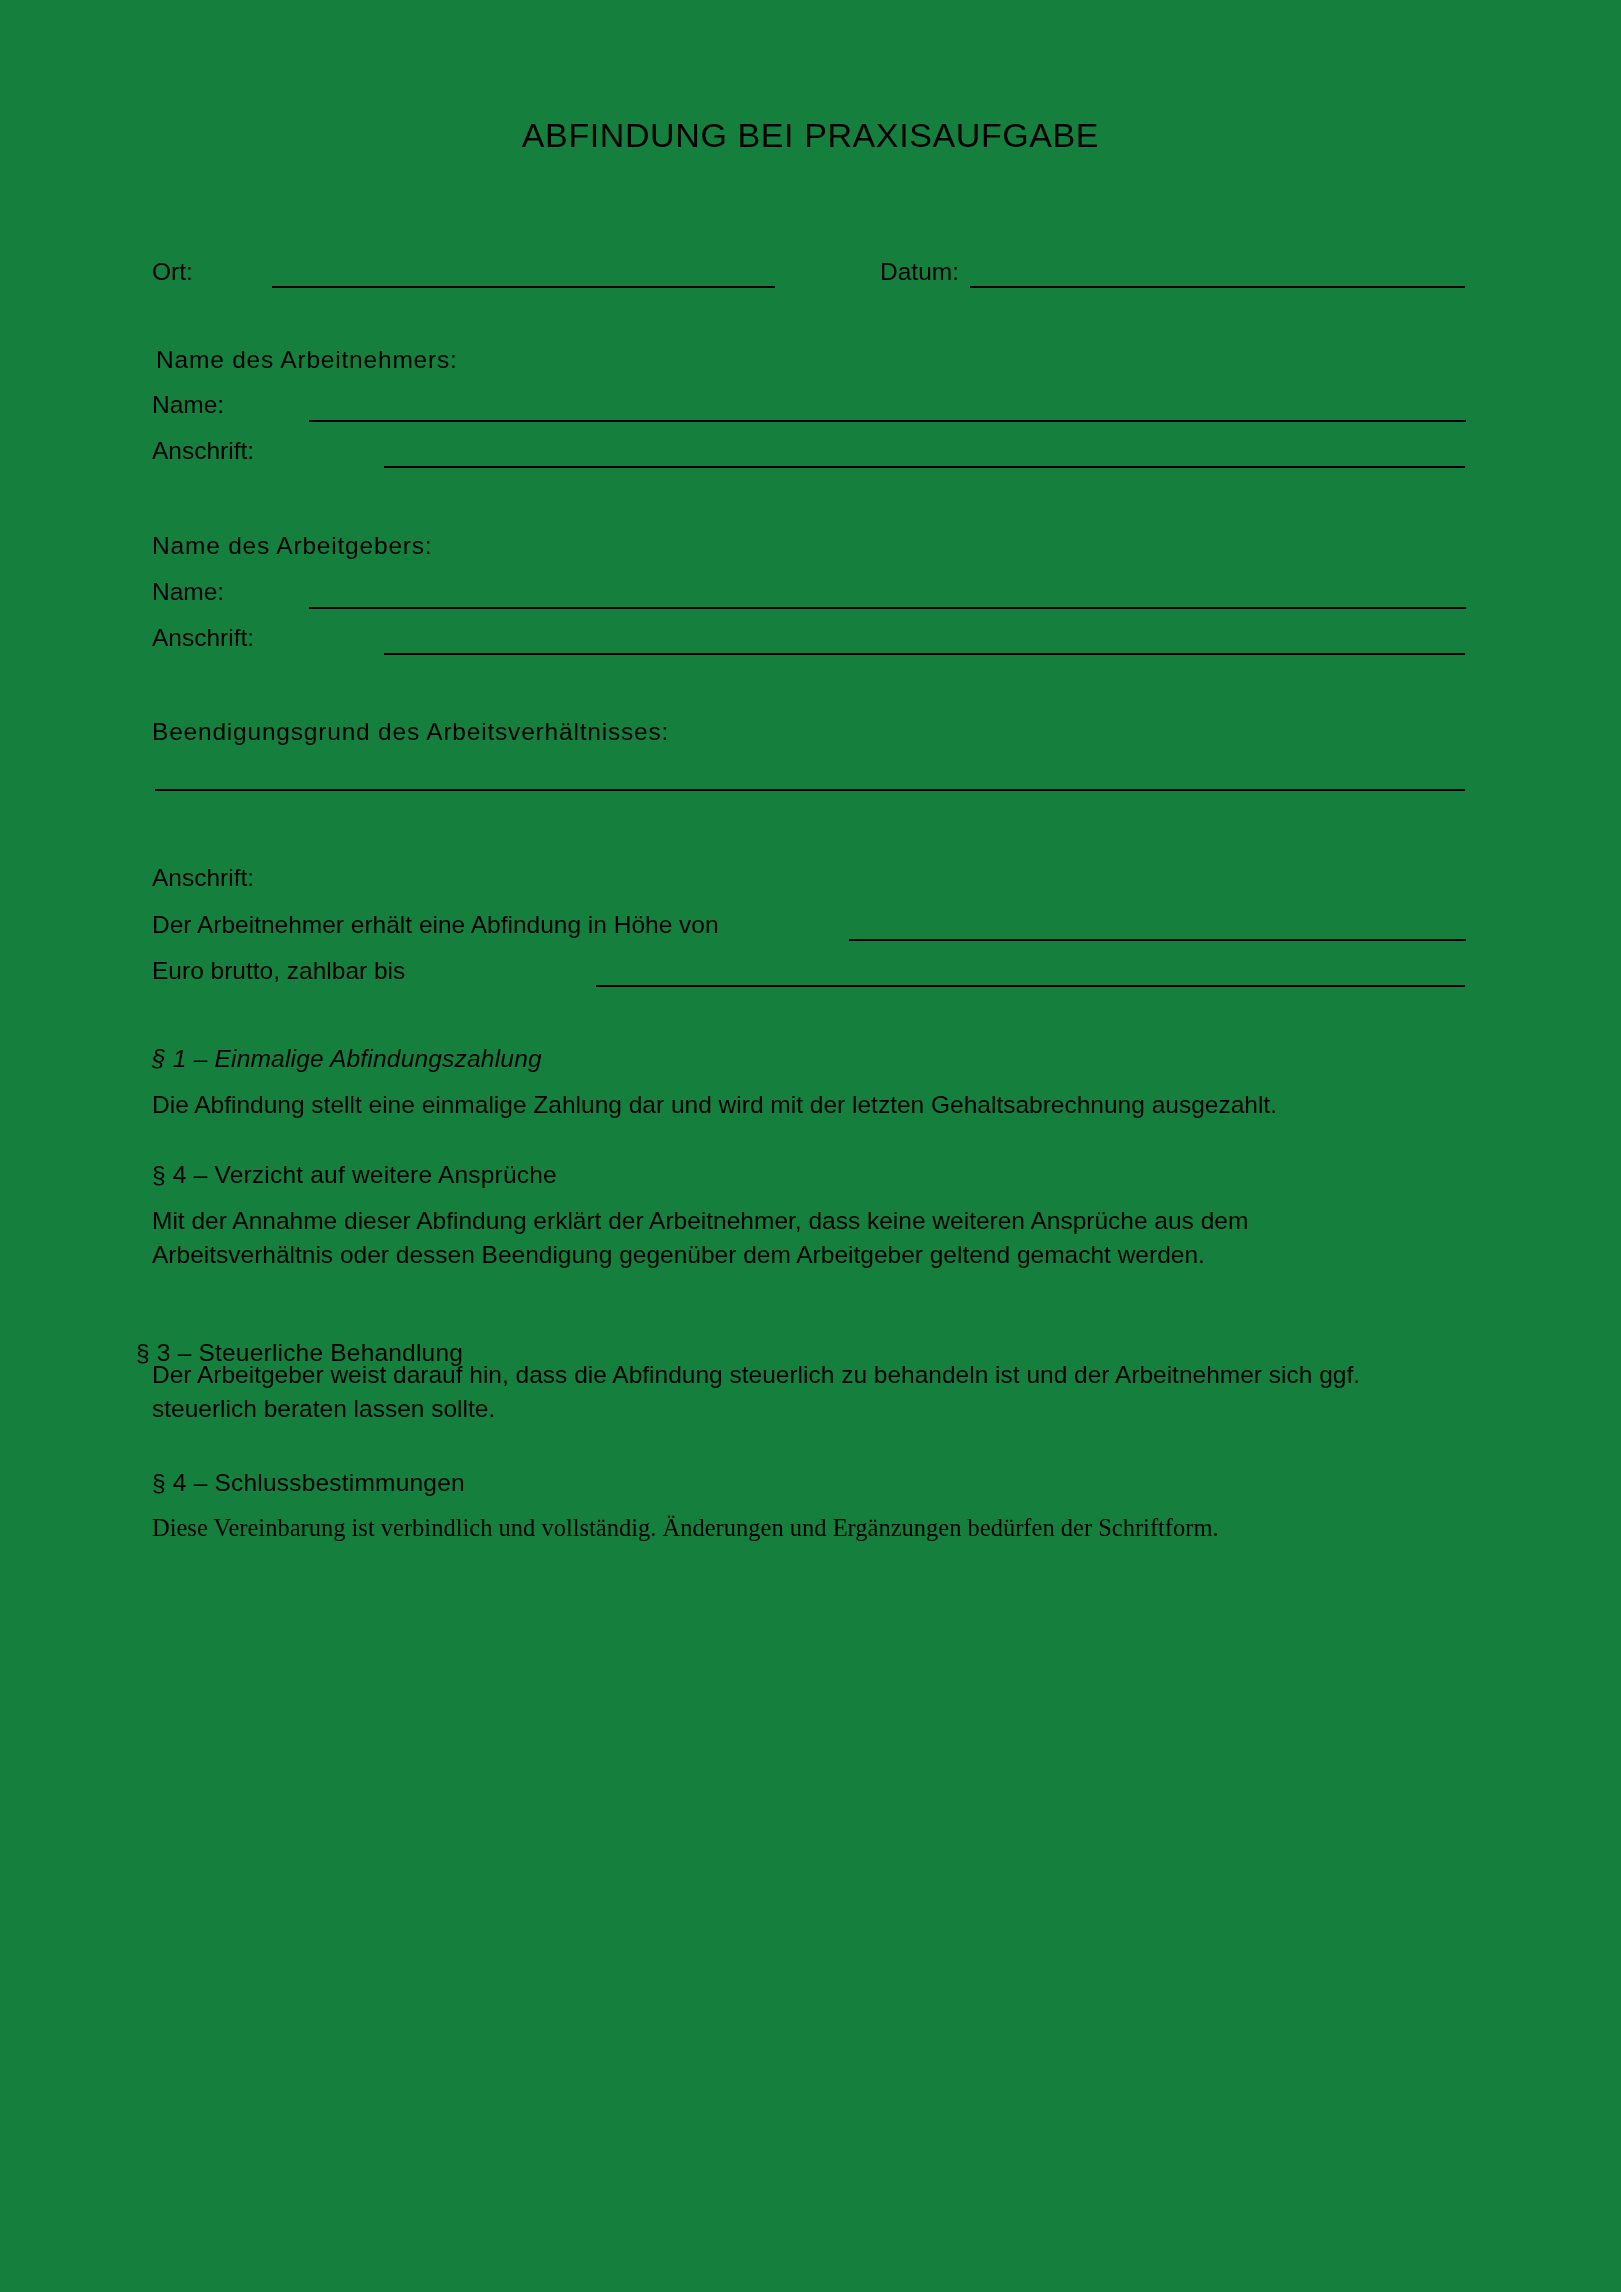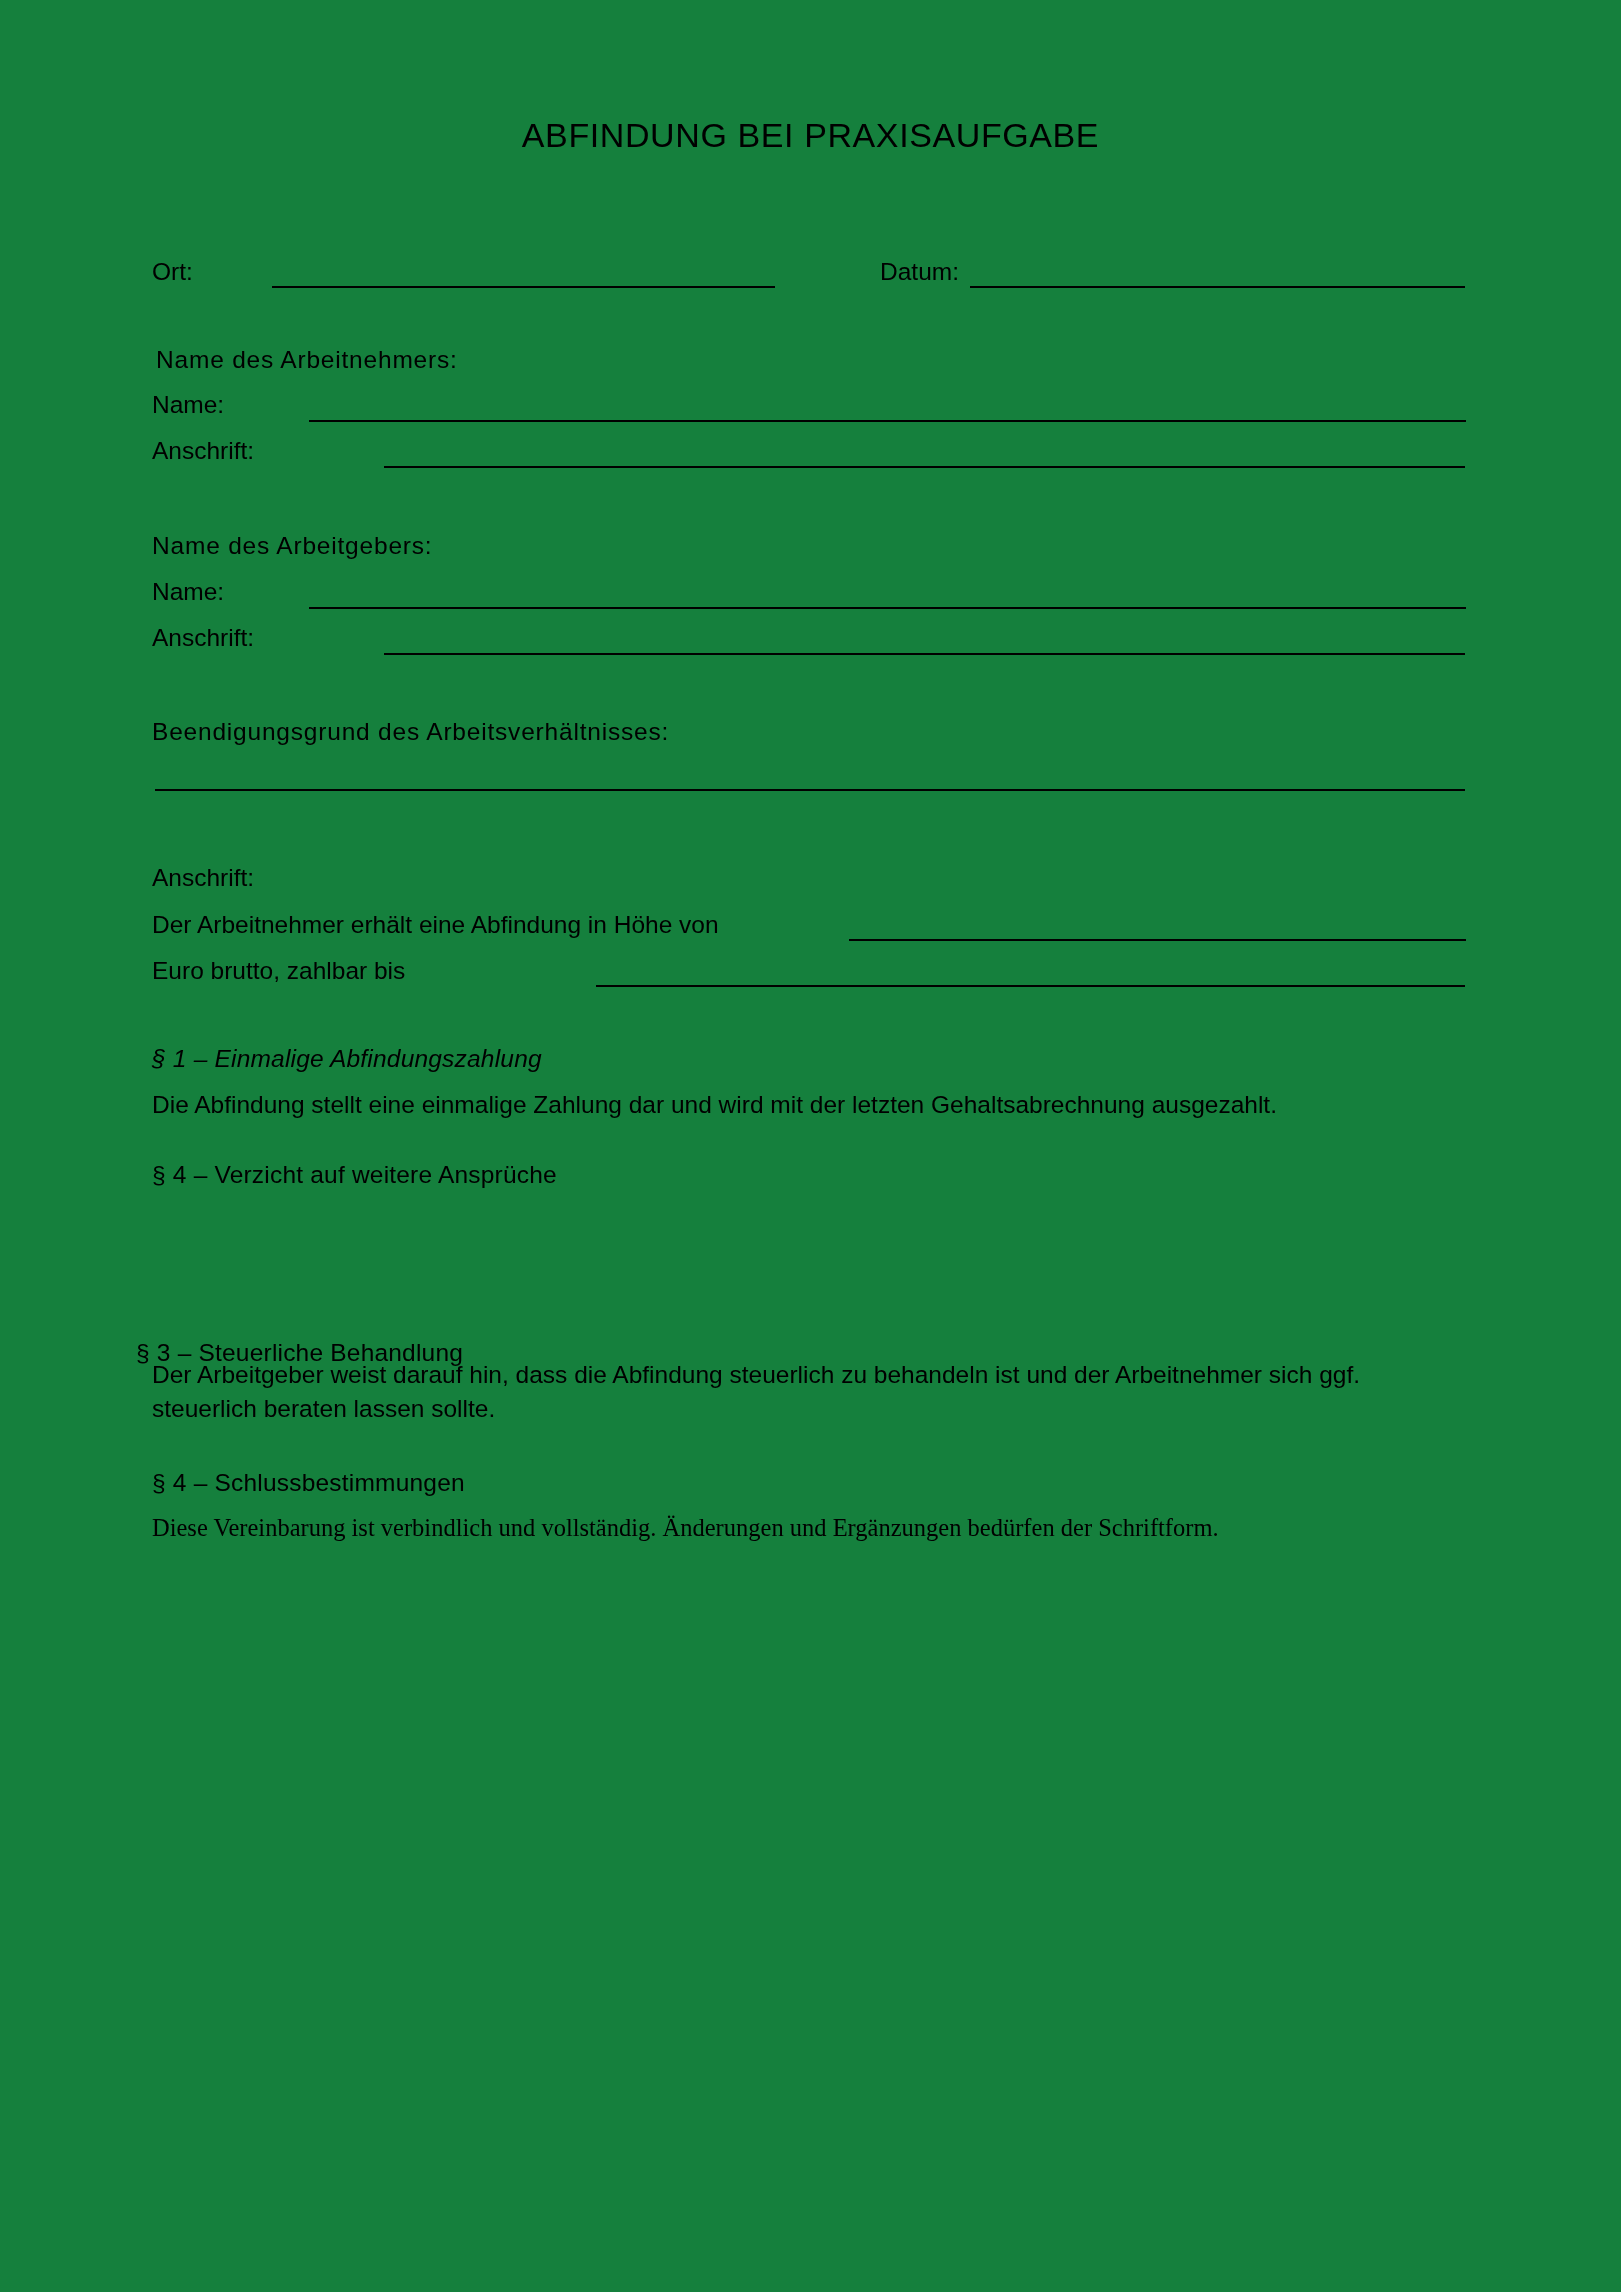"Mit der Annahme dieser Abfindung" div.para-body { html: none -> <div>Mit der Annahme dieser Abfindung erklärt der Arbeitnehmer, dass keine weiteren Ansprüche aus dem Arbeitsverhältnis oder dessen Beendigung gegenüber dem Arbeitgeber geltend gemacht werden.</div> }
